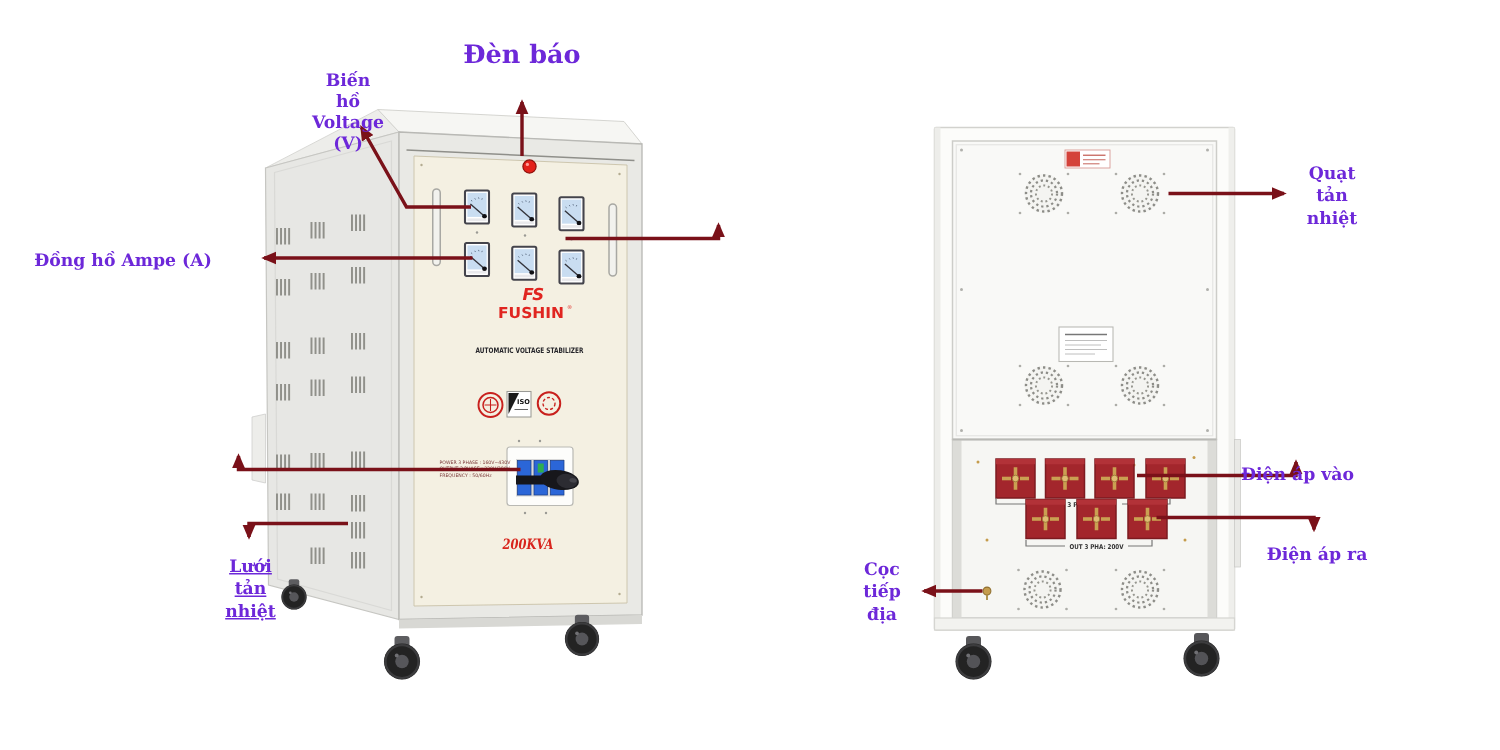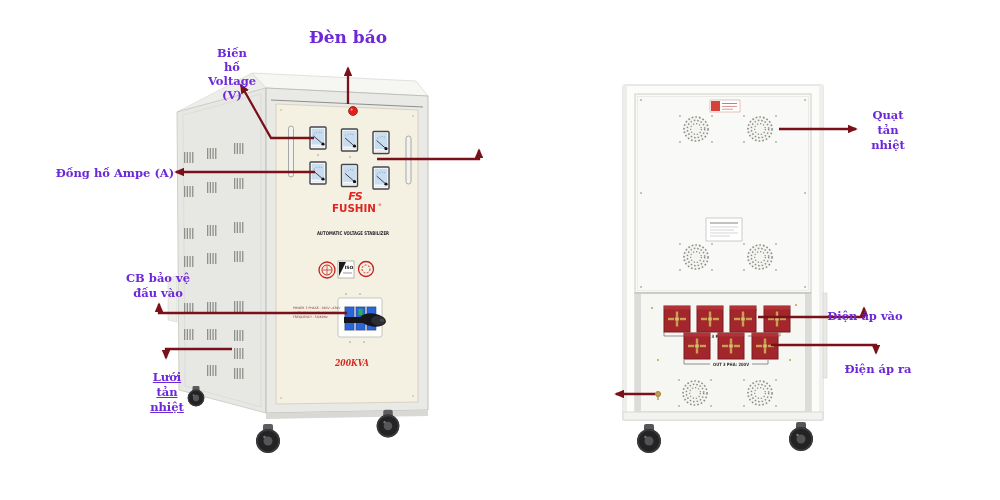"Đồng hồ Ampe (A)" div.lbl { left: 52px -> 19px }
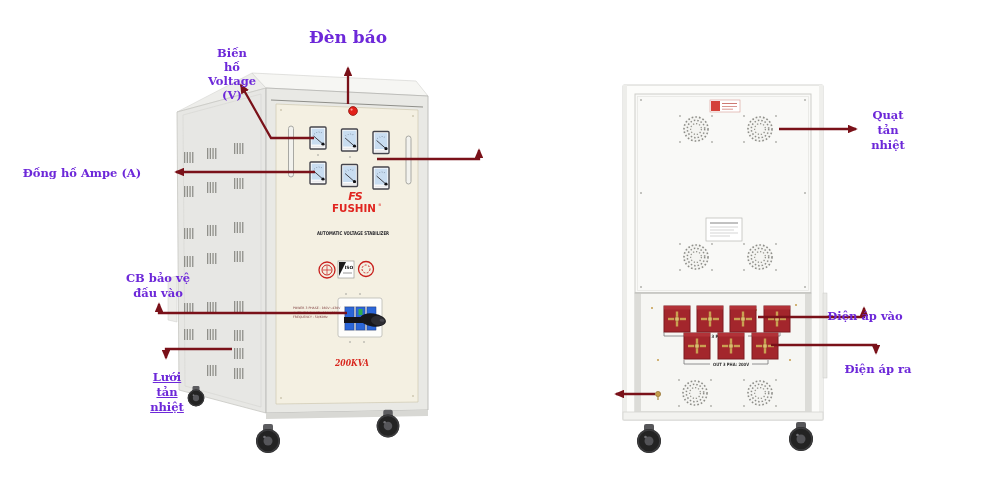"CB bảo vệ" div.lbl { html: <div>CB bảo vệ đấu vào</div> -> none }
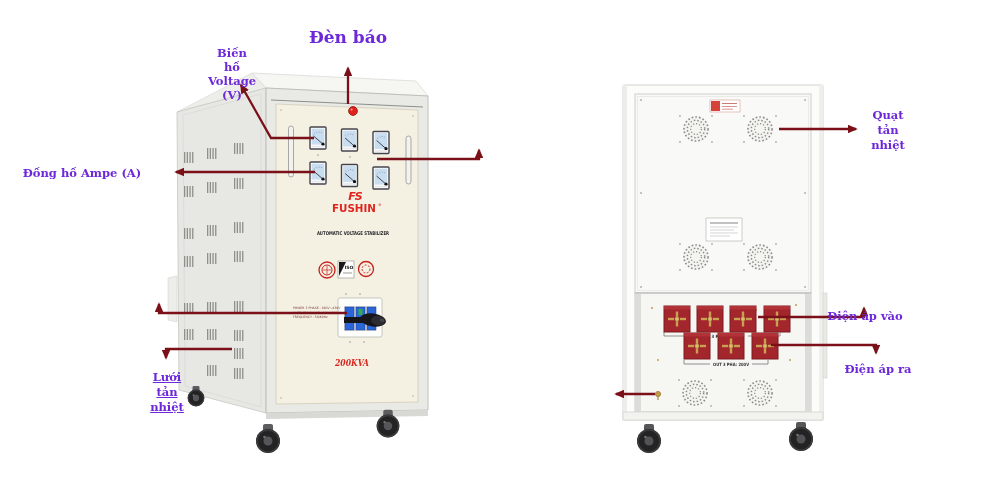"Cọc" div.lbl { html: none -> <div>Cọc tiếp địa</div> }
